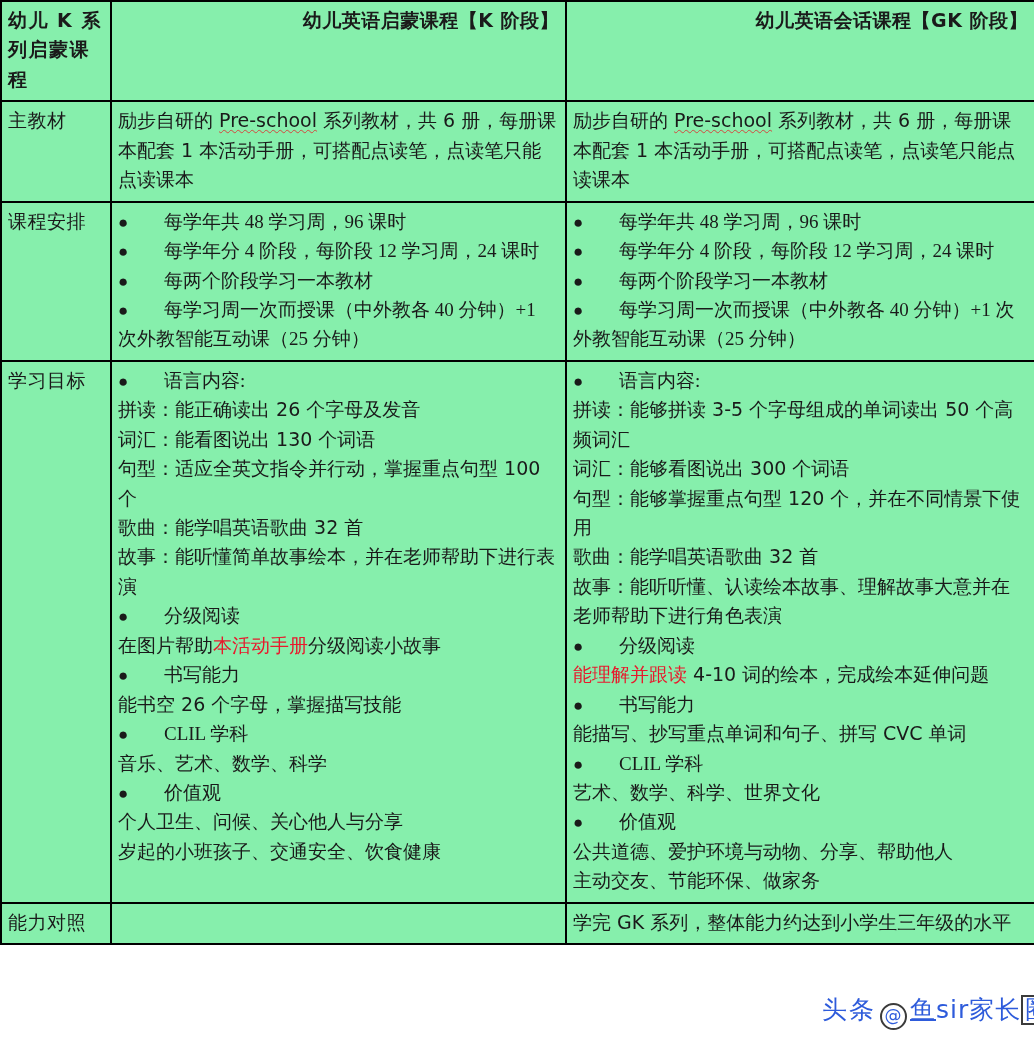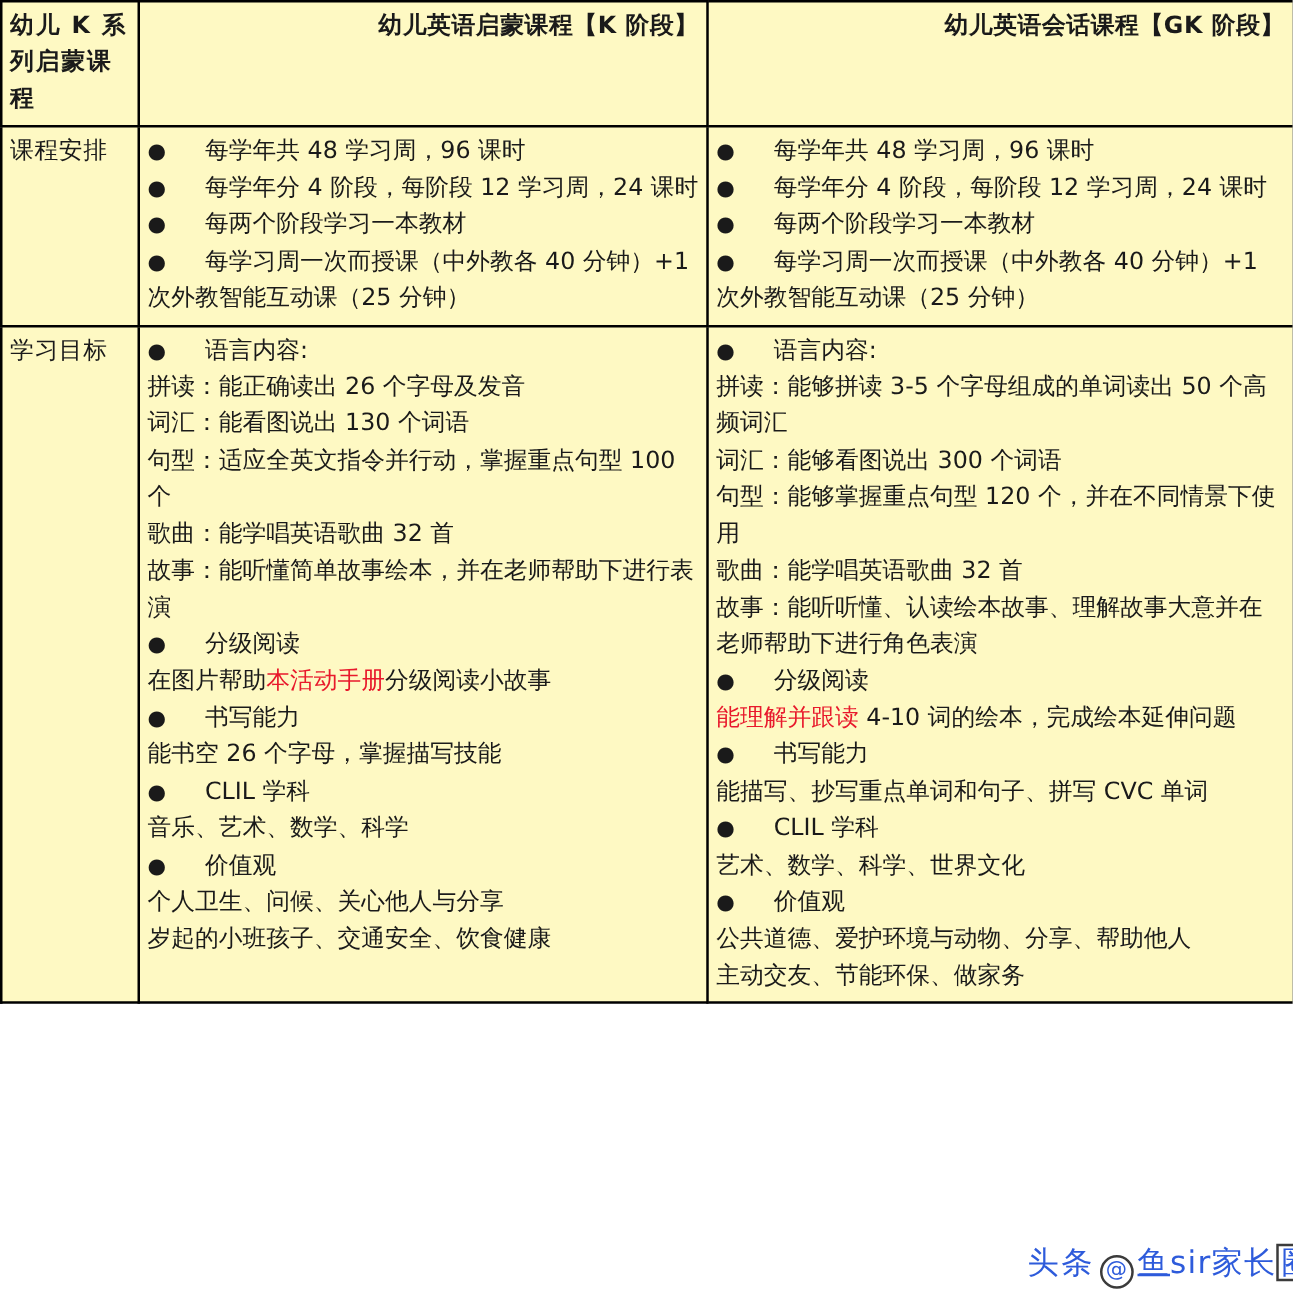"幼儿 K 系列启蒙课程" #course-table td { background: #fef9c3 -> #86efac }
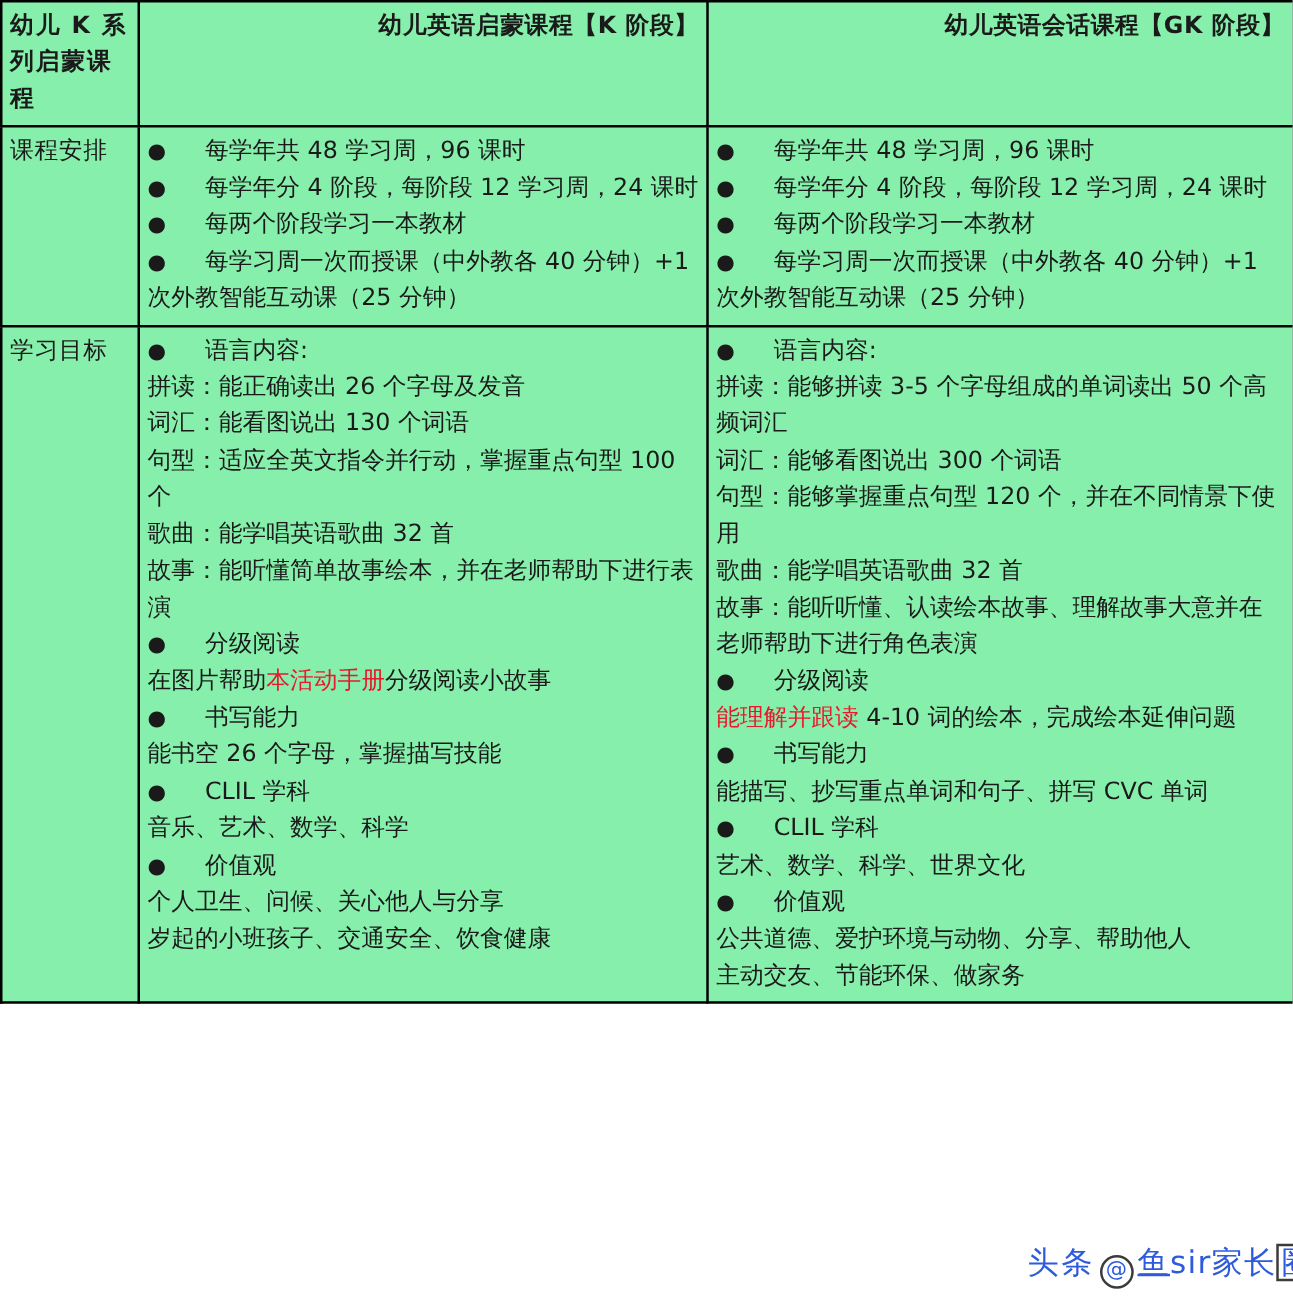"主教材" tr { html: none -> <tr> <td>主教材</td> <td> <p><span>励步自研的 </span><span>Pre-school</span><span> 系列教材，共 6 册，每册课本配套 1 本活动手册，可搭配点读笔，点读笔只能点读课本</span></p> </td> <td> <p><span>励步自研的 </span><span>Pre-school</span><span> 系列教材，共 6 册，每册课本配套 1 本活动手册，可搭配点读笔，点读笔只能点读课本</span></p> </td> </tr> }
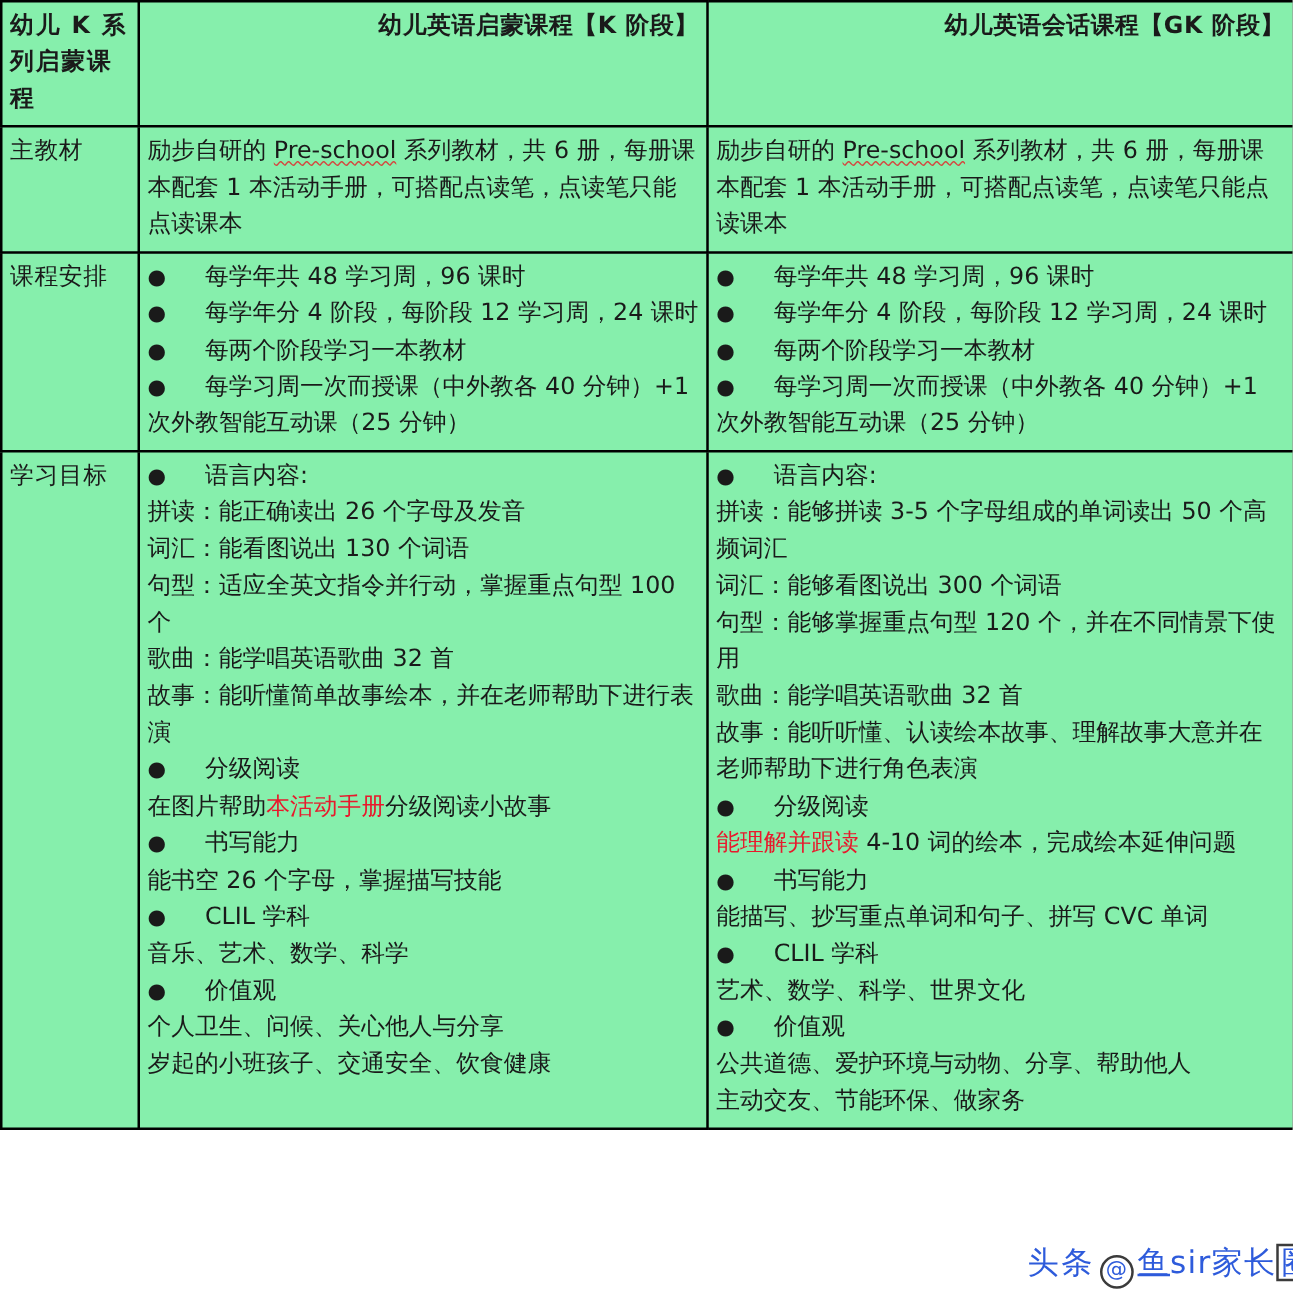"● 每学年共 48 学习周，96 课时" .bullet-wrap { font-family: none -> Liberation Serif, serif }
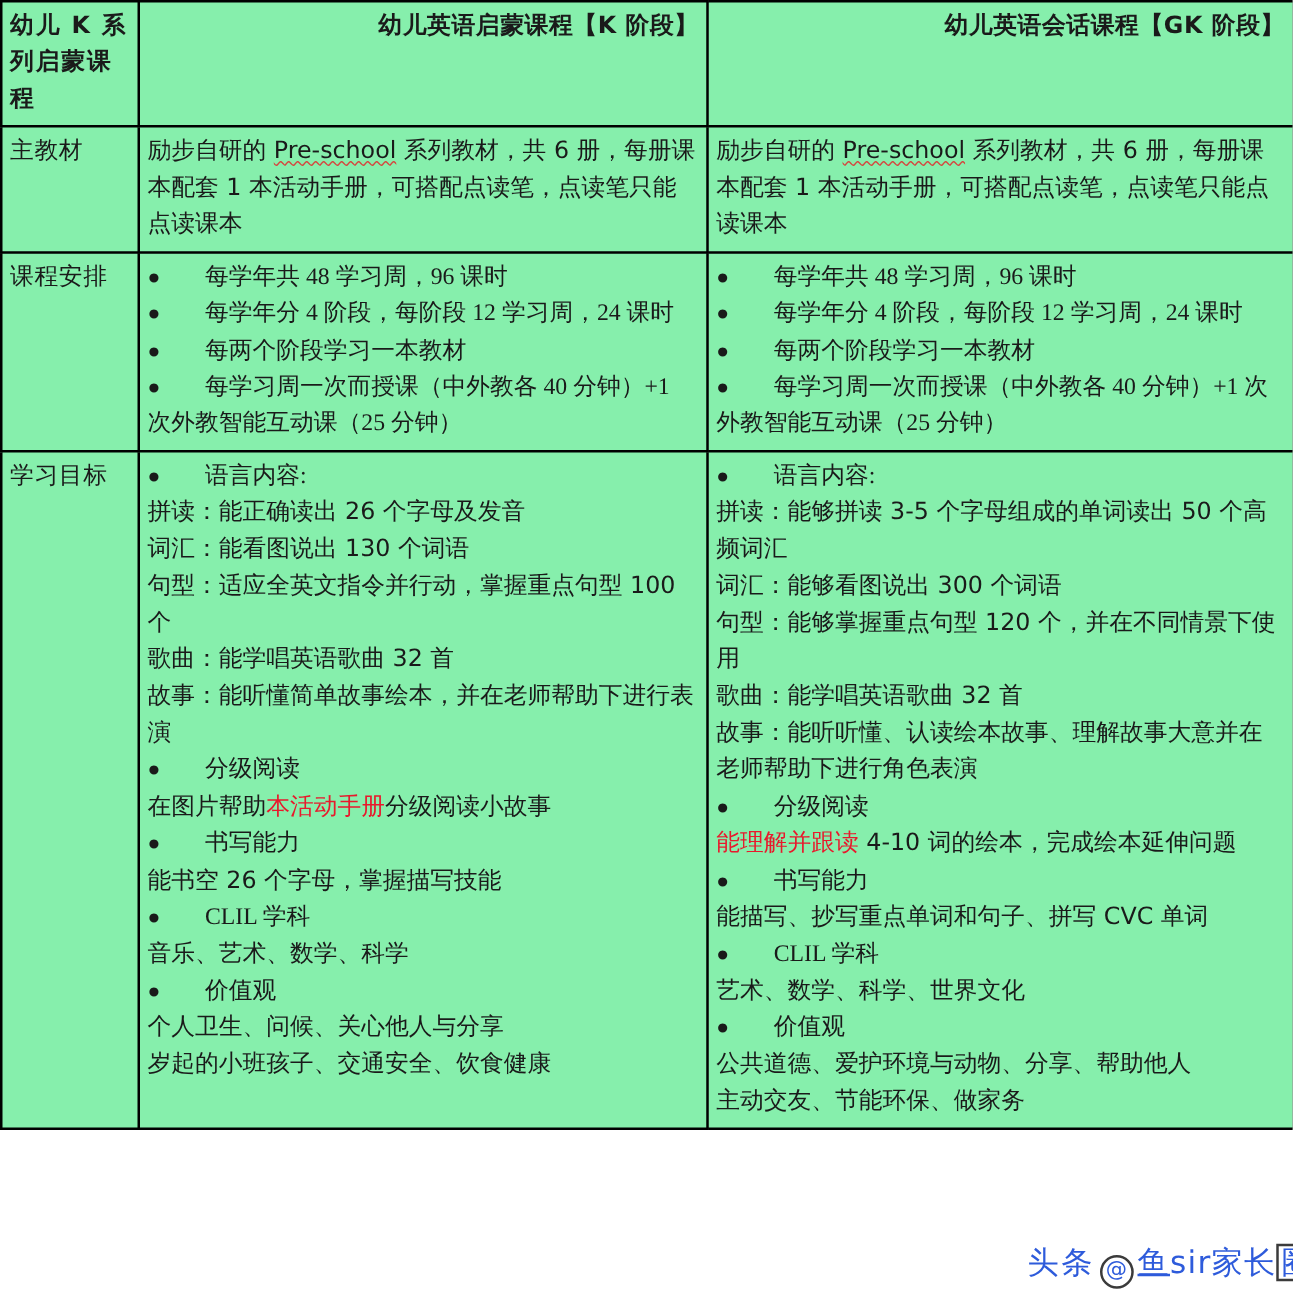"能力对照" tr { html: none -> <tr> <td>能力对照</td> <td> <p></p> </td> <td> <p>学完 GK 系列，整体能力约达到小学生三年级的水平</p> </td> </tr> }
